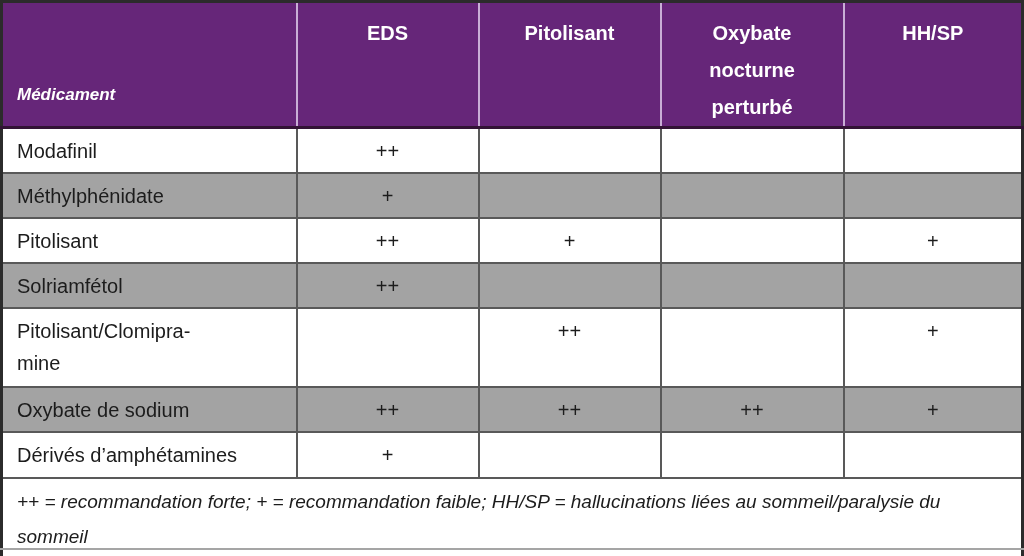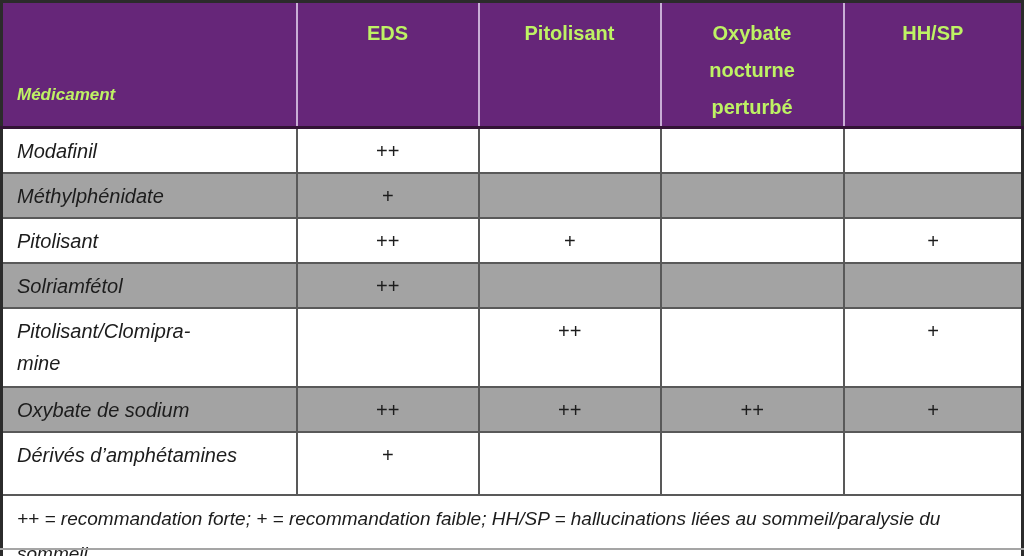"EDS" thead th { color: #bef264 -> #ffffff }
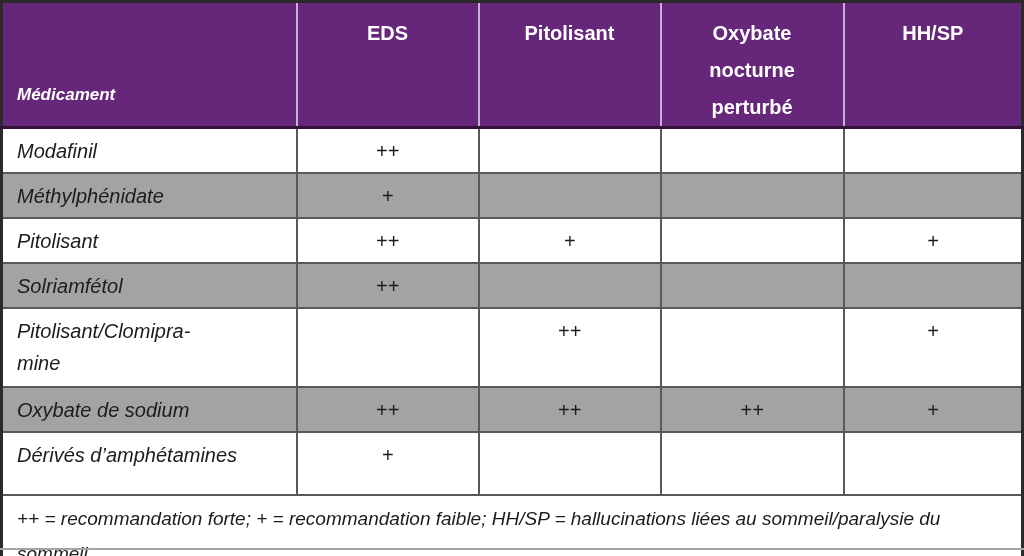"Modafinil" tbody td { font-style: italic -> none }
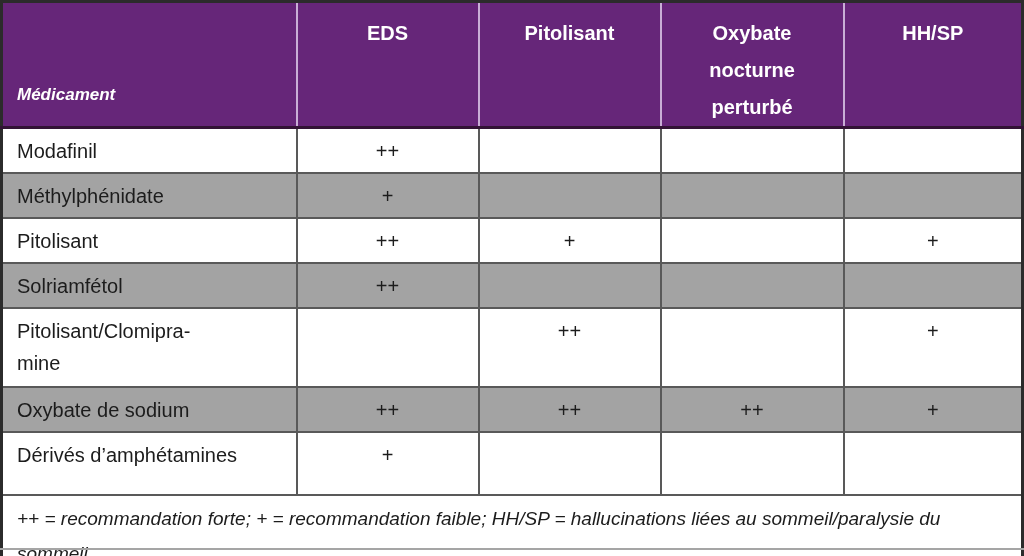"Dérivés d’amphétamines" tr.r-last { height: 63px -> 46px }
